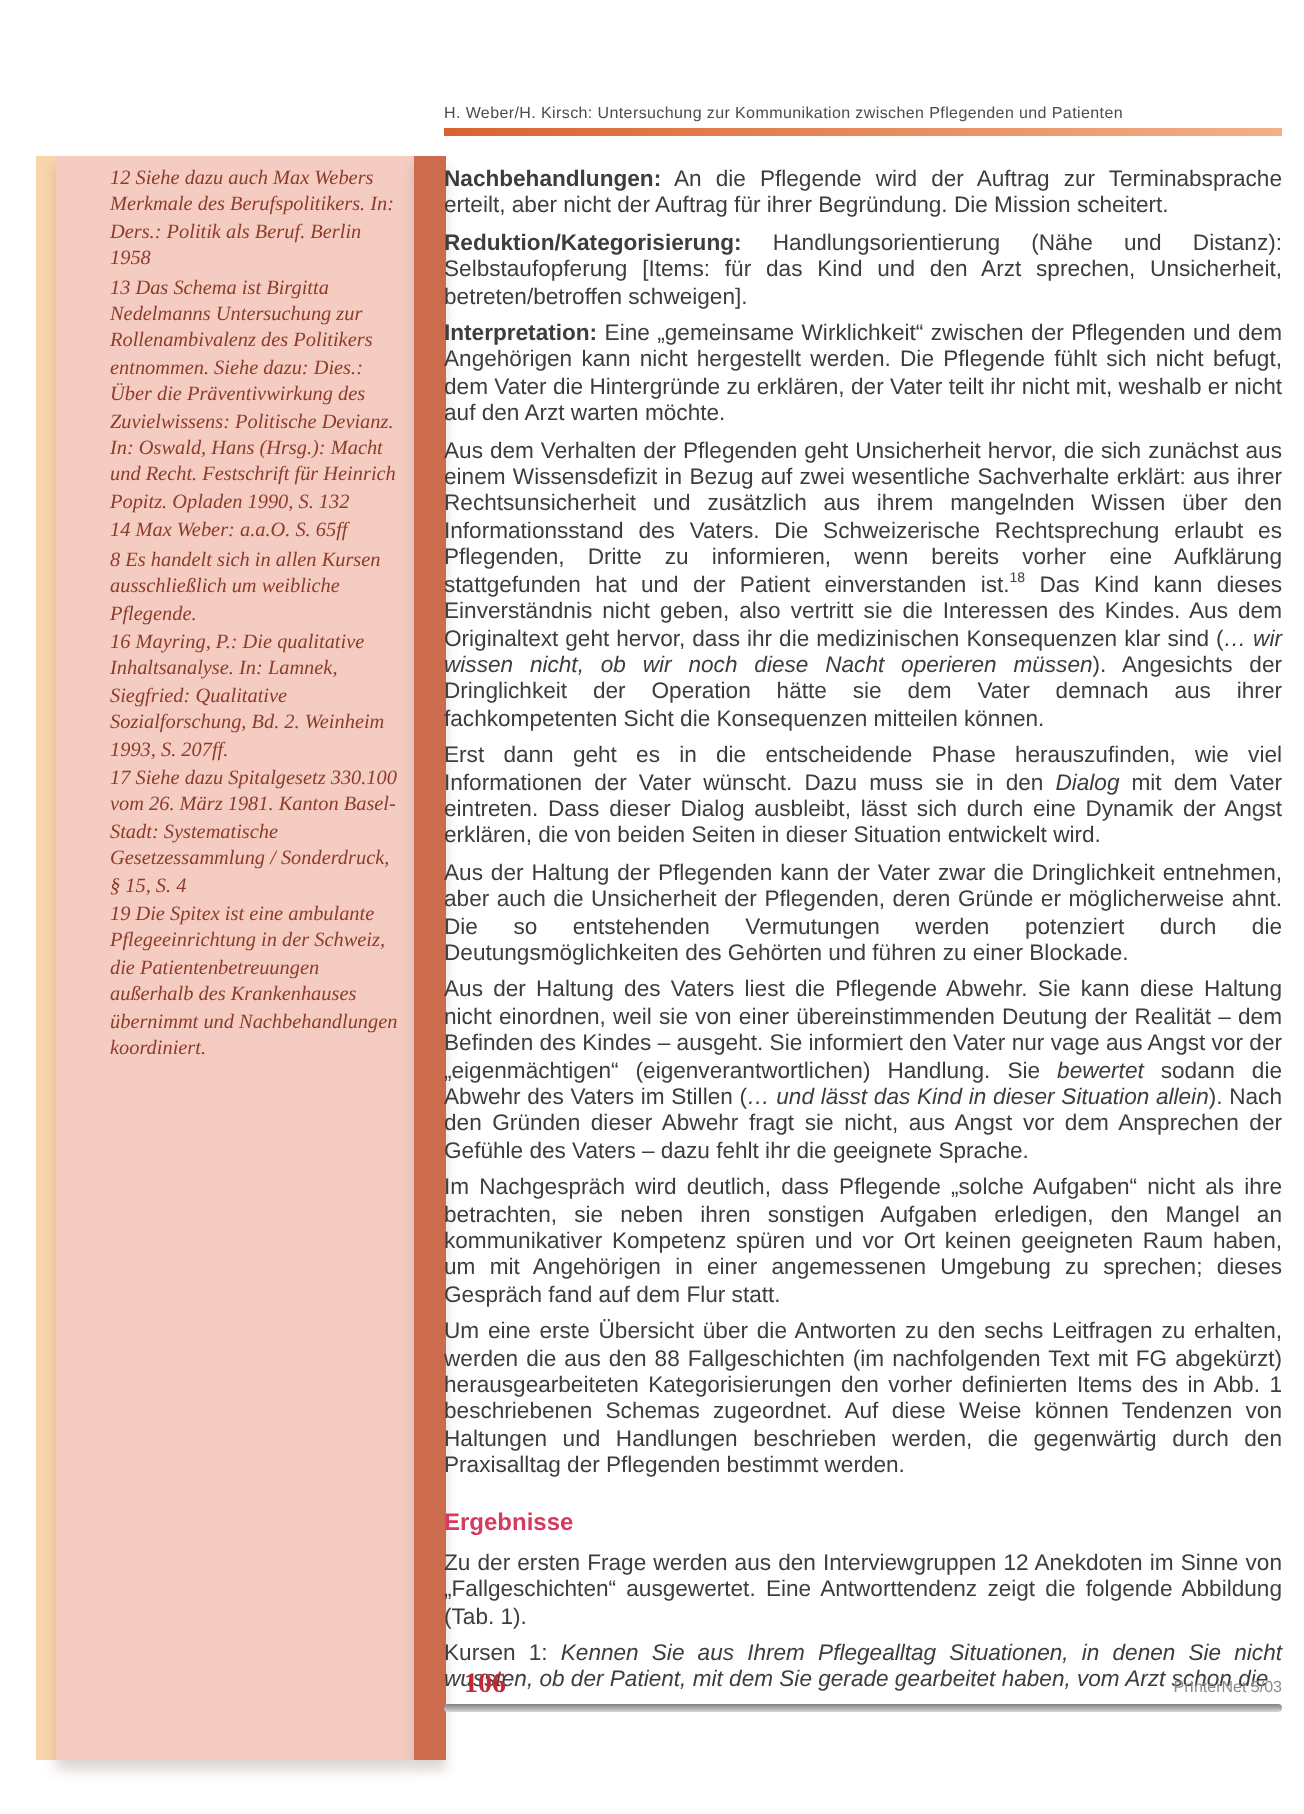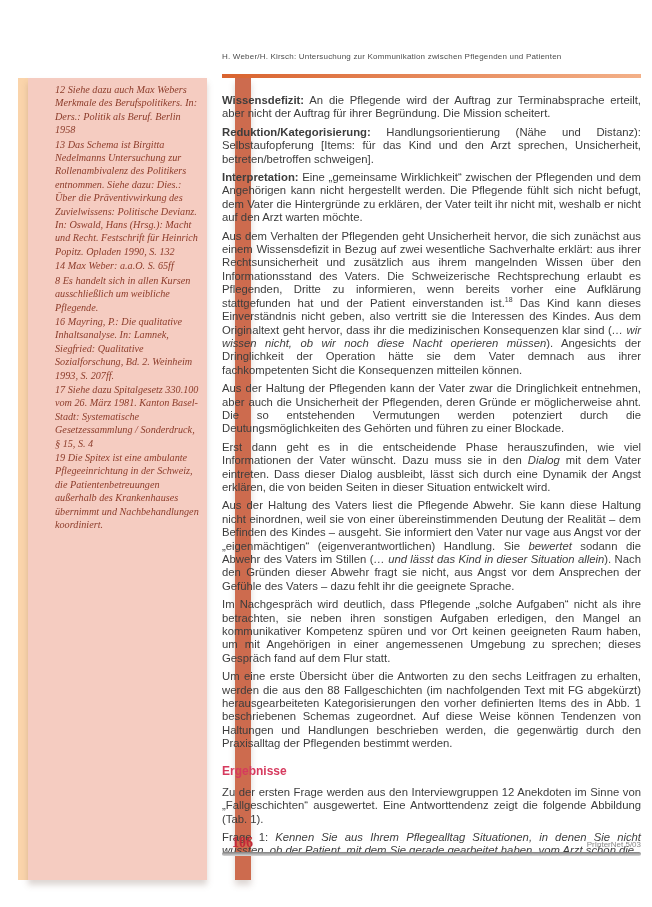"H. Weber/H. Kirsch: Untersuchung zur" .running-head { margin-bottom: 13px -> 3px }
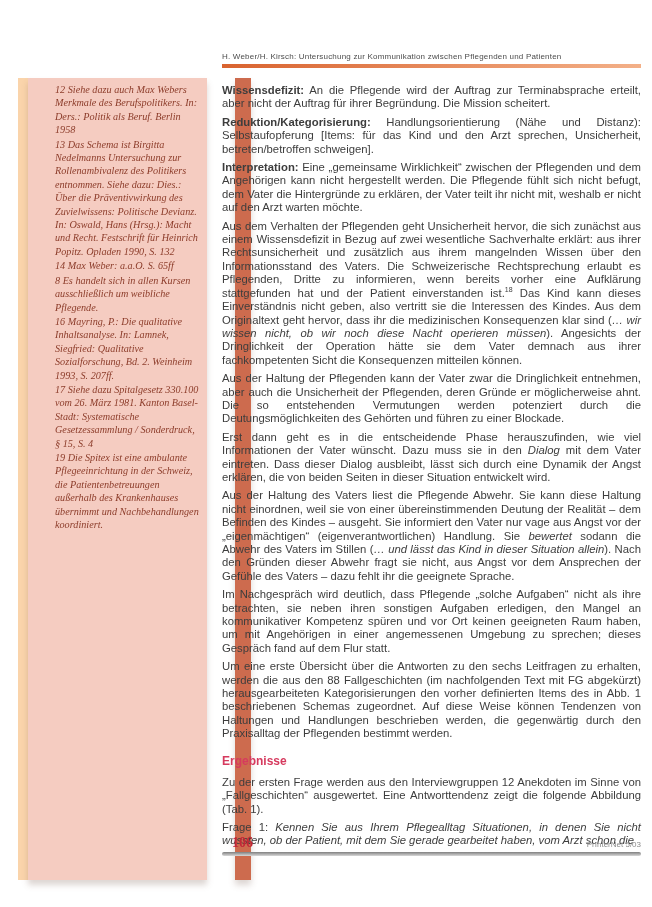"12 Siehe dazu auch Max" .sidebar { padding-left: 28px -> none }
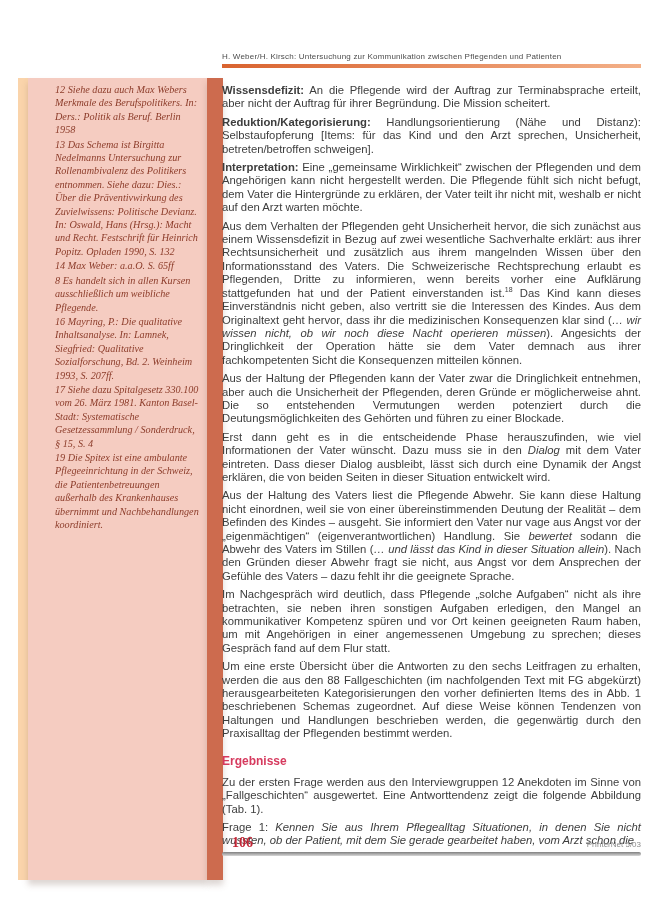"Wissensdefizit:" span.b { text: Wissensdefizit -> Nachbehandlungen }
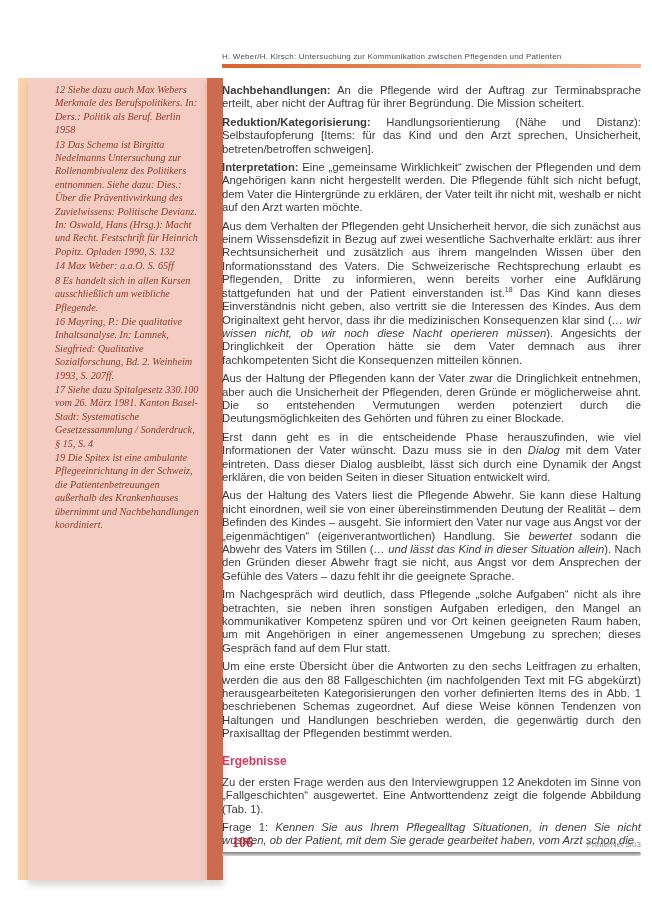"Aus der Haltung der Pflegenden" p.para { order: before "Erst dann geht es in" -> after "Erst dann geht es in" }
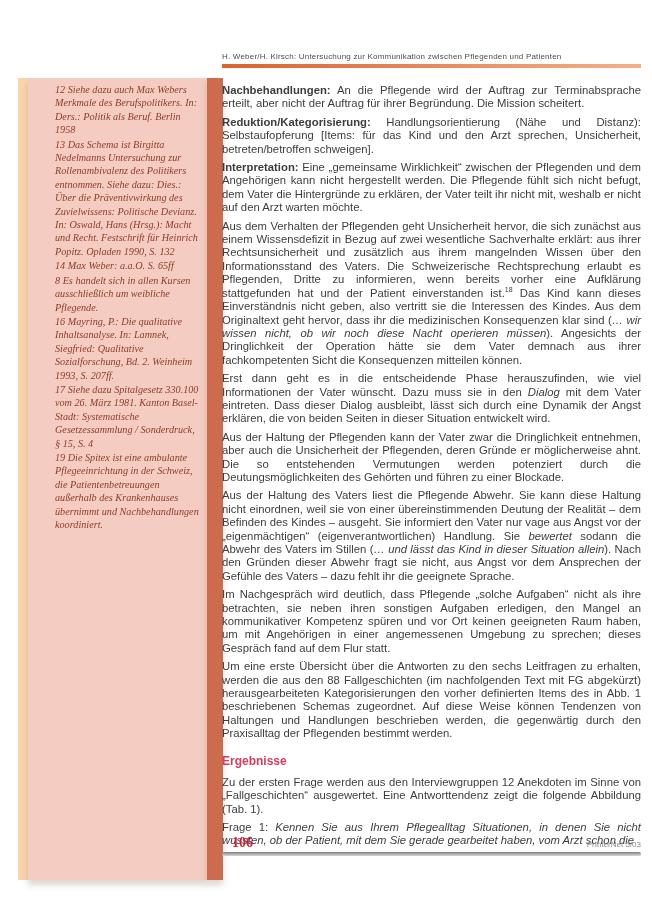"Frage 1:" span { text: Frage -> Kursen }
